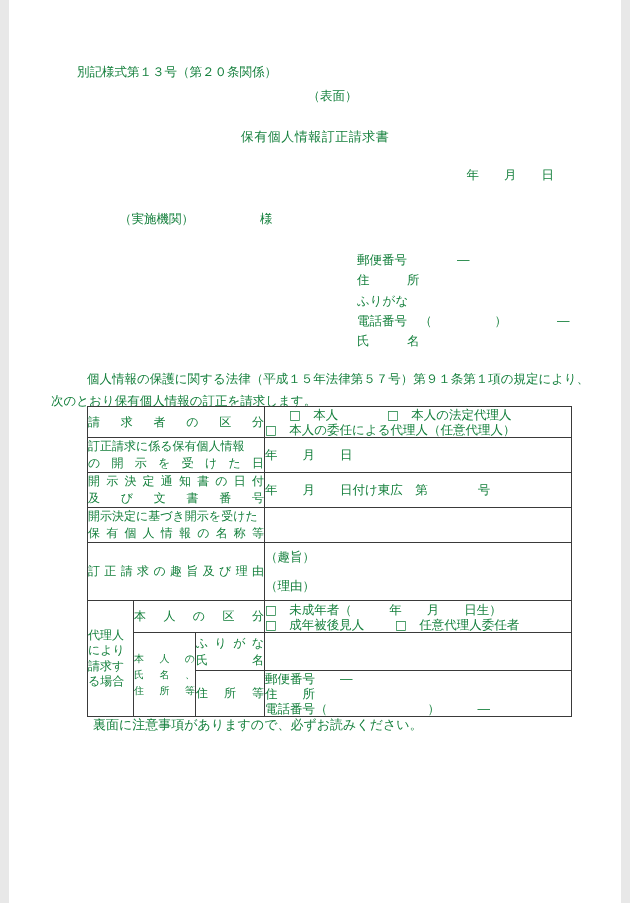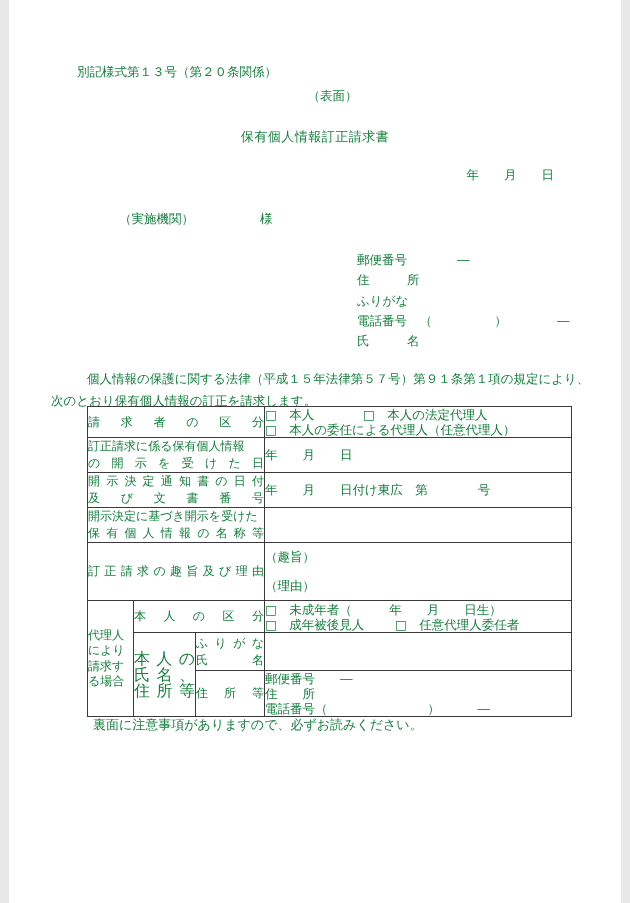"□ 本人" .w98 { margin-left: none -> 24px }
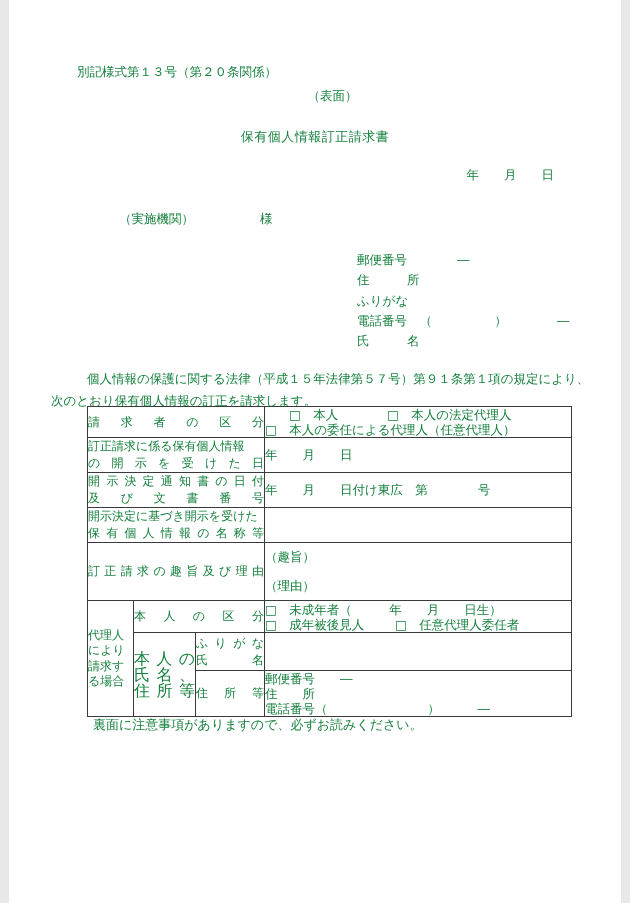"本人の" .labB { font-size: 16px -> 10px }
